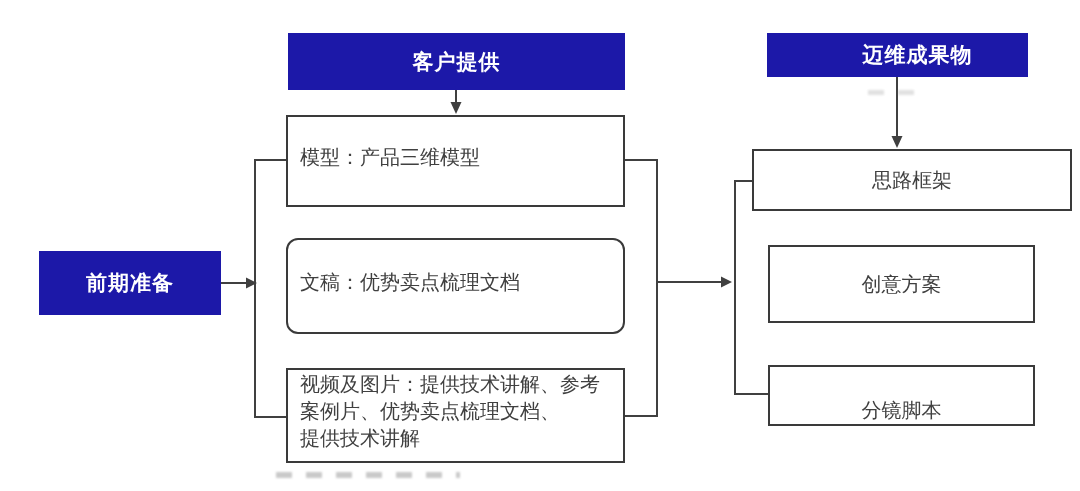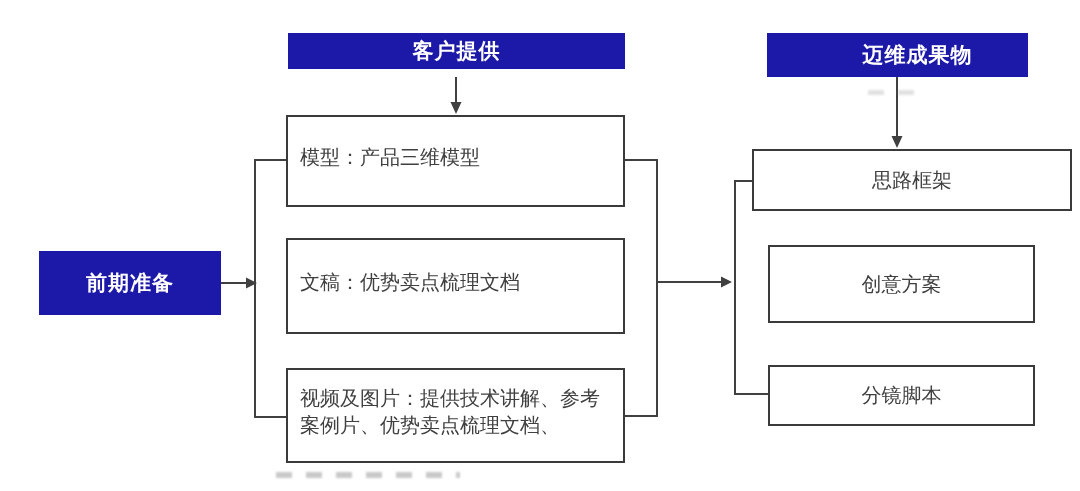"客户提供" .hdr-client { height: 36px -> 57px }
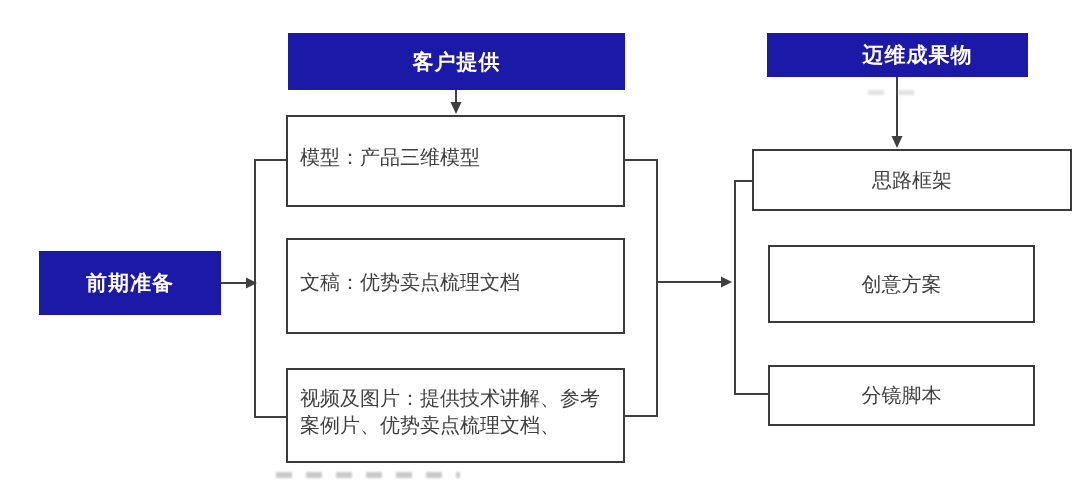"文稿：优势卖点梳理文档" .box-m2 { border-radius: none -> 12px }
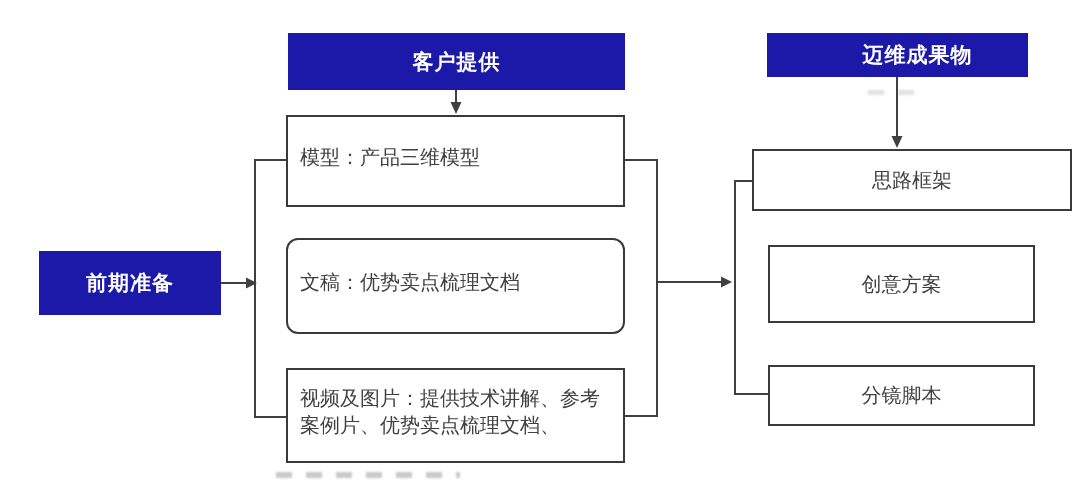"分镜脚本" .box-r3 { justify-content: none -> flex-end }
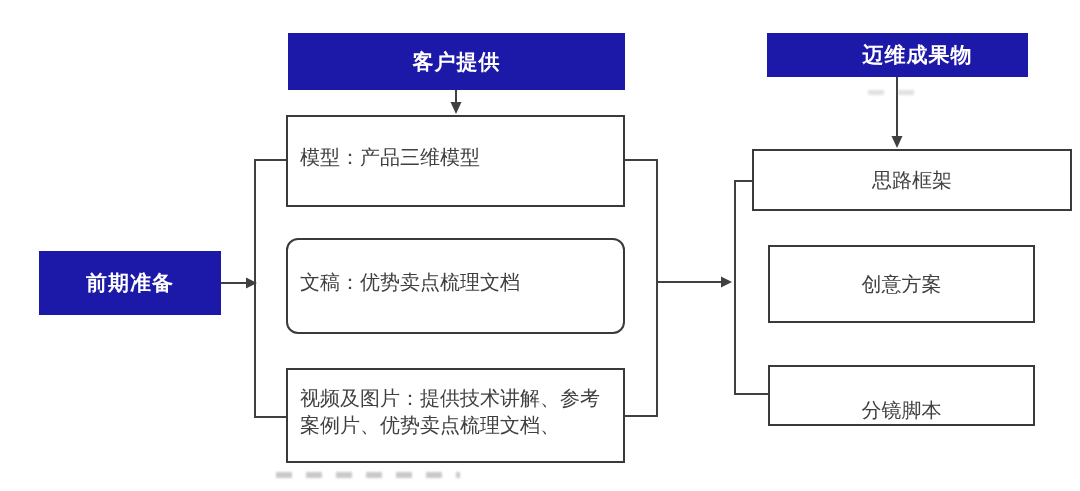"提供技术讲解" span.wline { html: none -> <span>提供技术讲解</span> }
